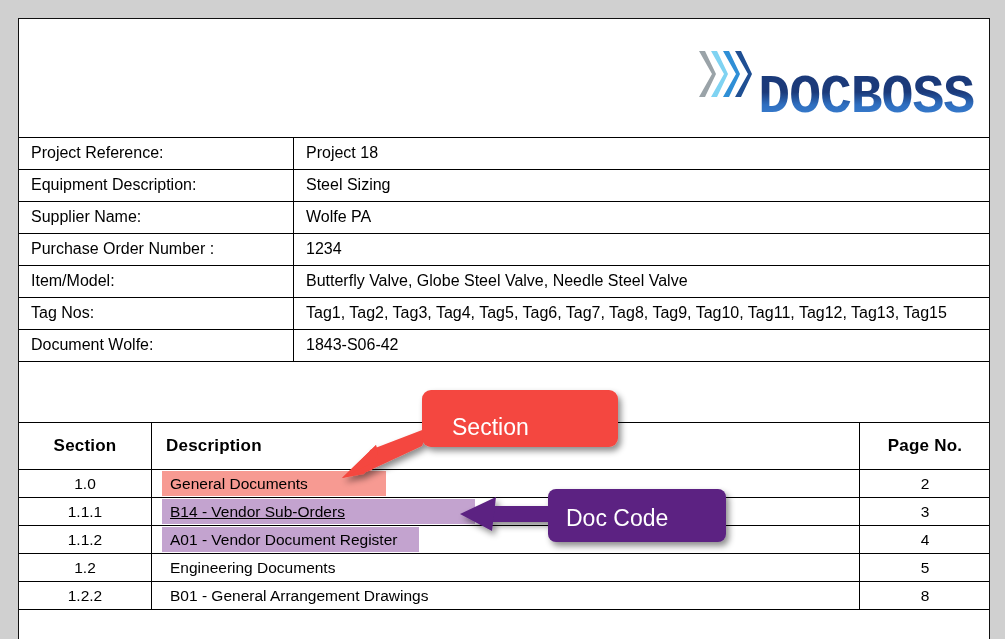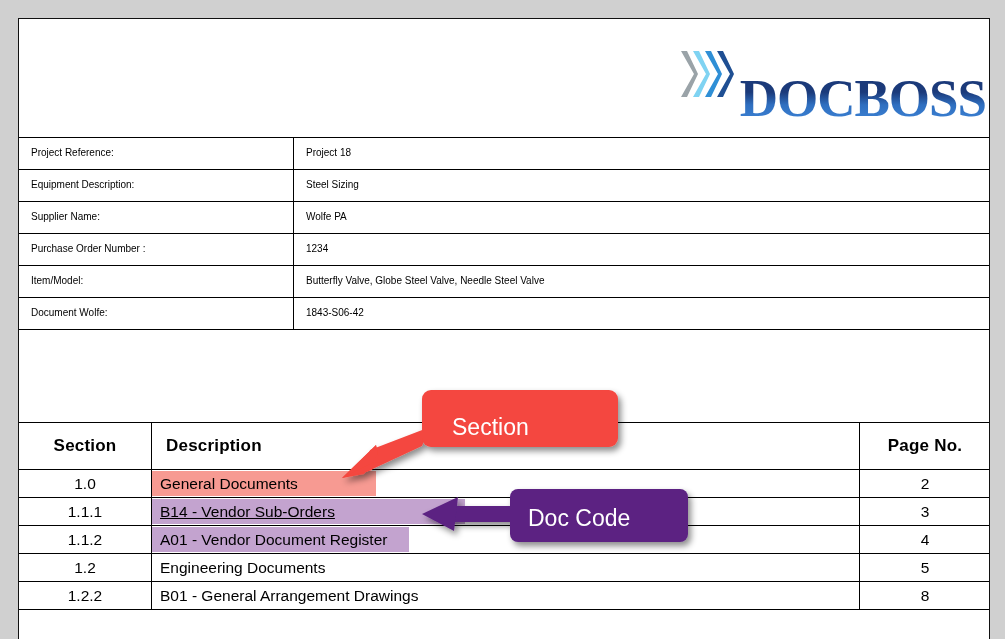"DOCBOSS" .logo-word { font-family: Liberation Serif, serif -> Liberation Mono, monospace; padding-right: 4px -> 16px }
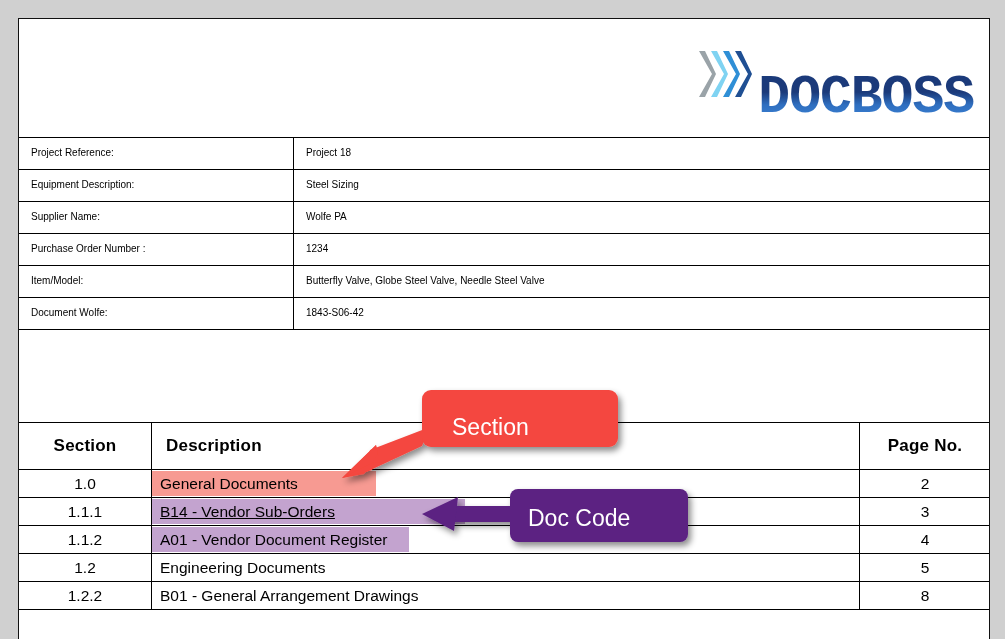"Project Reference:" .info-table { font-size: 10px -> 16px }
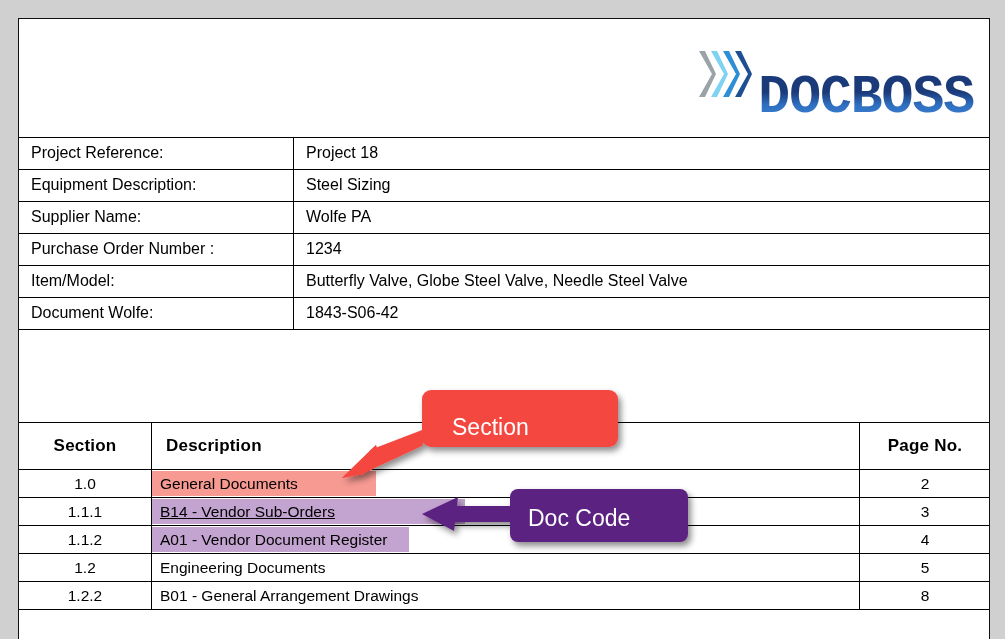"Tag Nos:" tr { html: none -> <tr> <td>Tag Nos:</td> <td>Tag1, Tag2, Tag3, Tag4, Tag5, Tag6, Tag7, Tag8, Tag9, Tag10, Tag11, Tag12, Tag13, Tag15</td> </tr> }
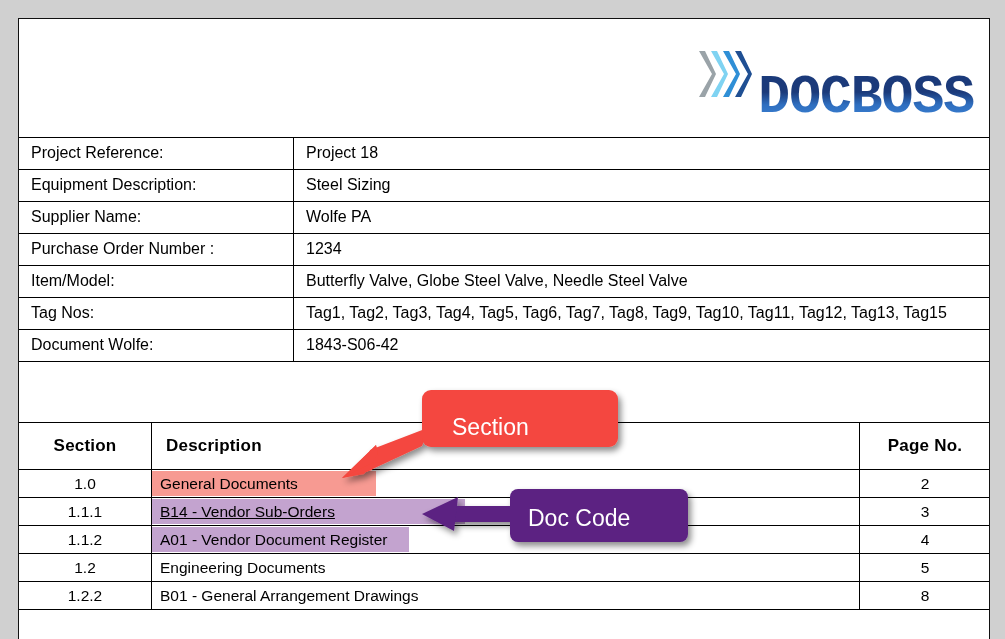"General Documents" .desc-inner { margin-left: 0 -> 10px }
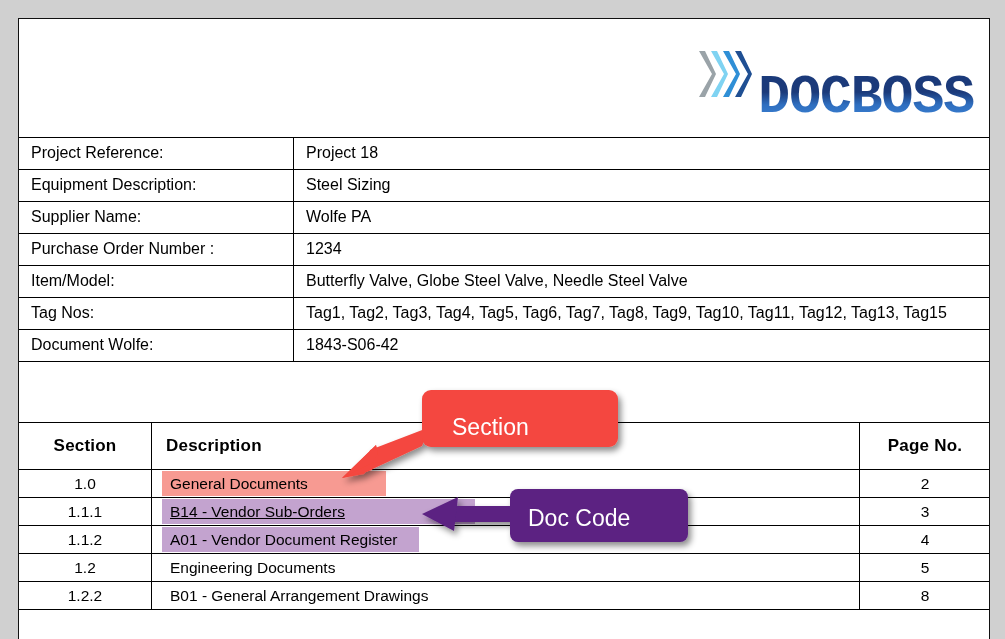"Doc Code" #callout-doccode { left: 422px -> 460px }
